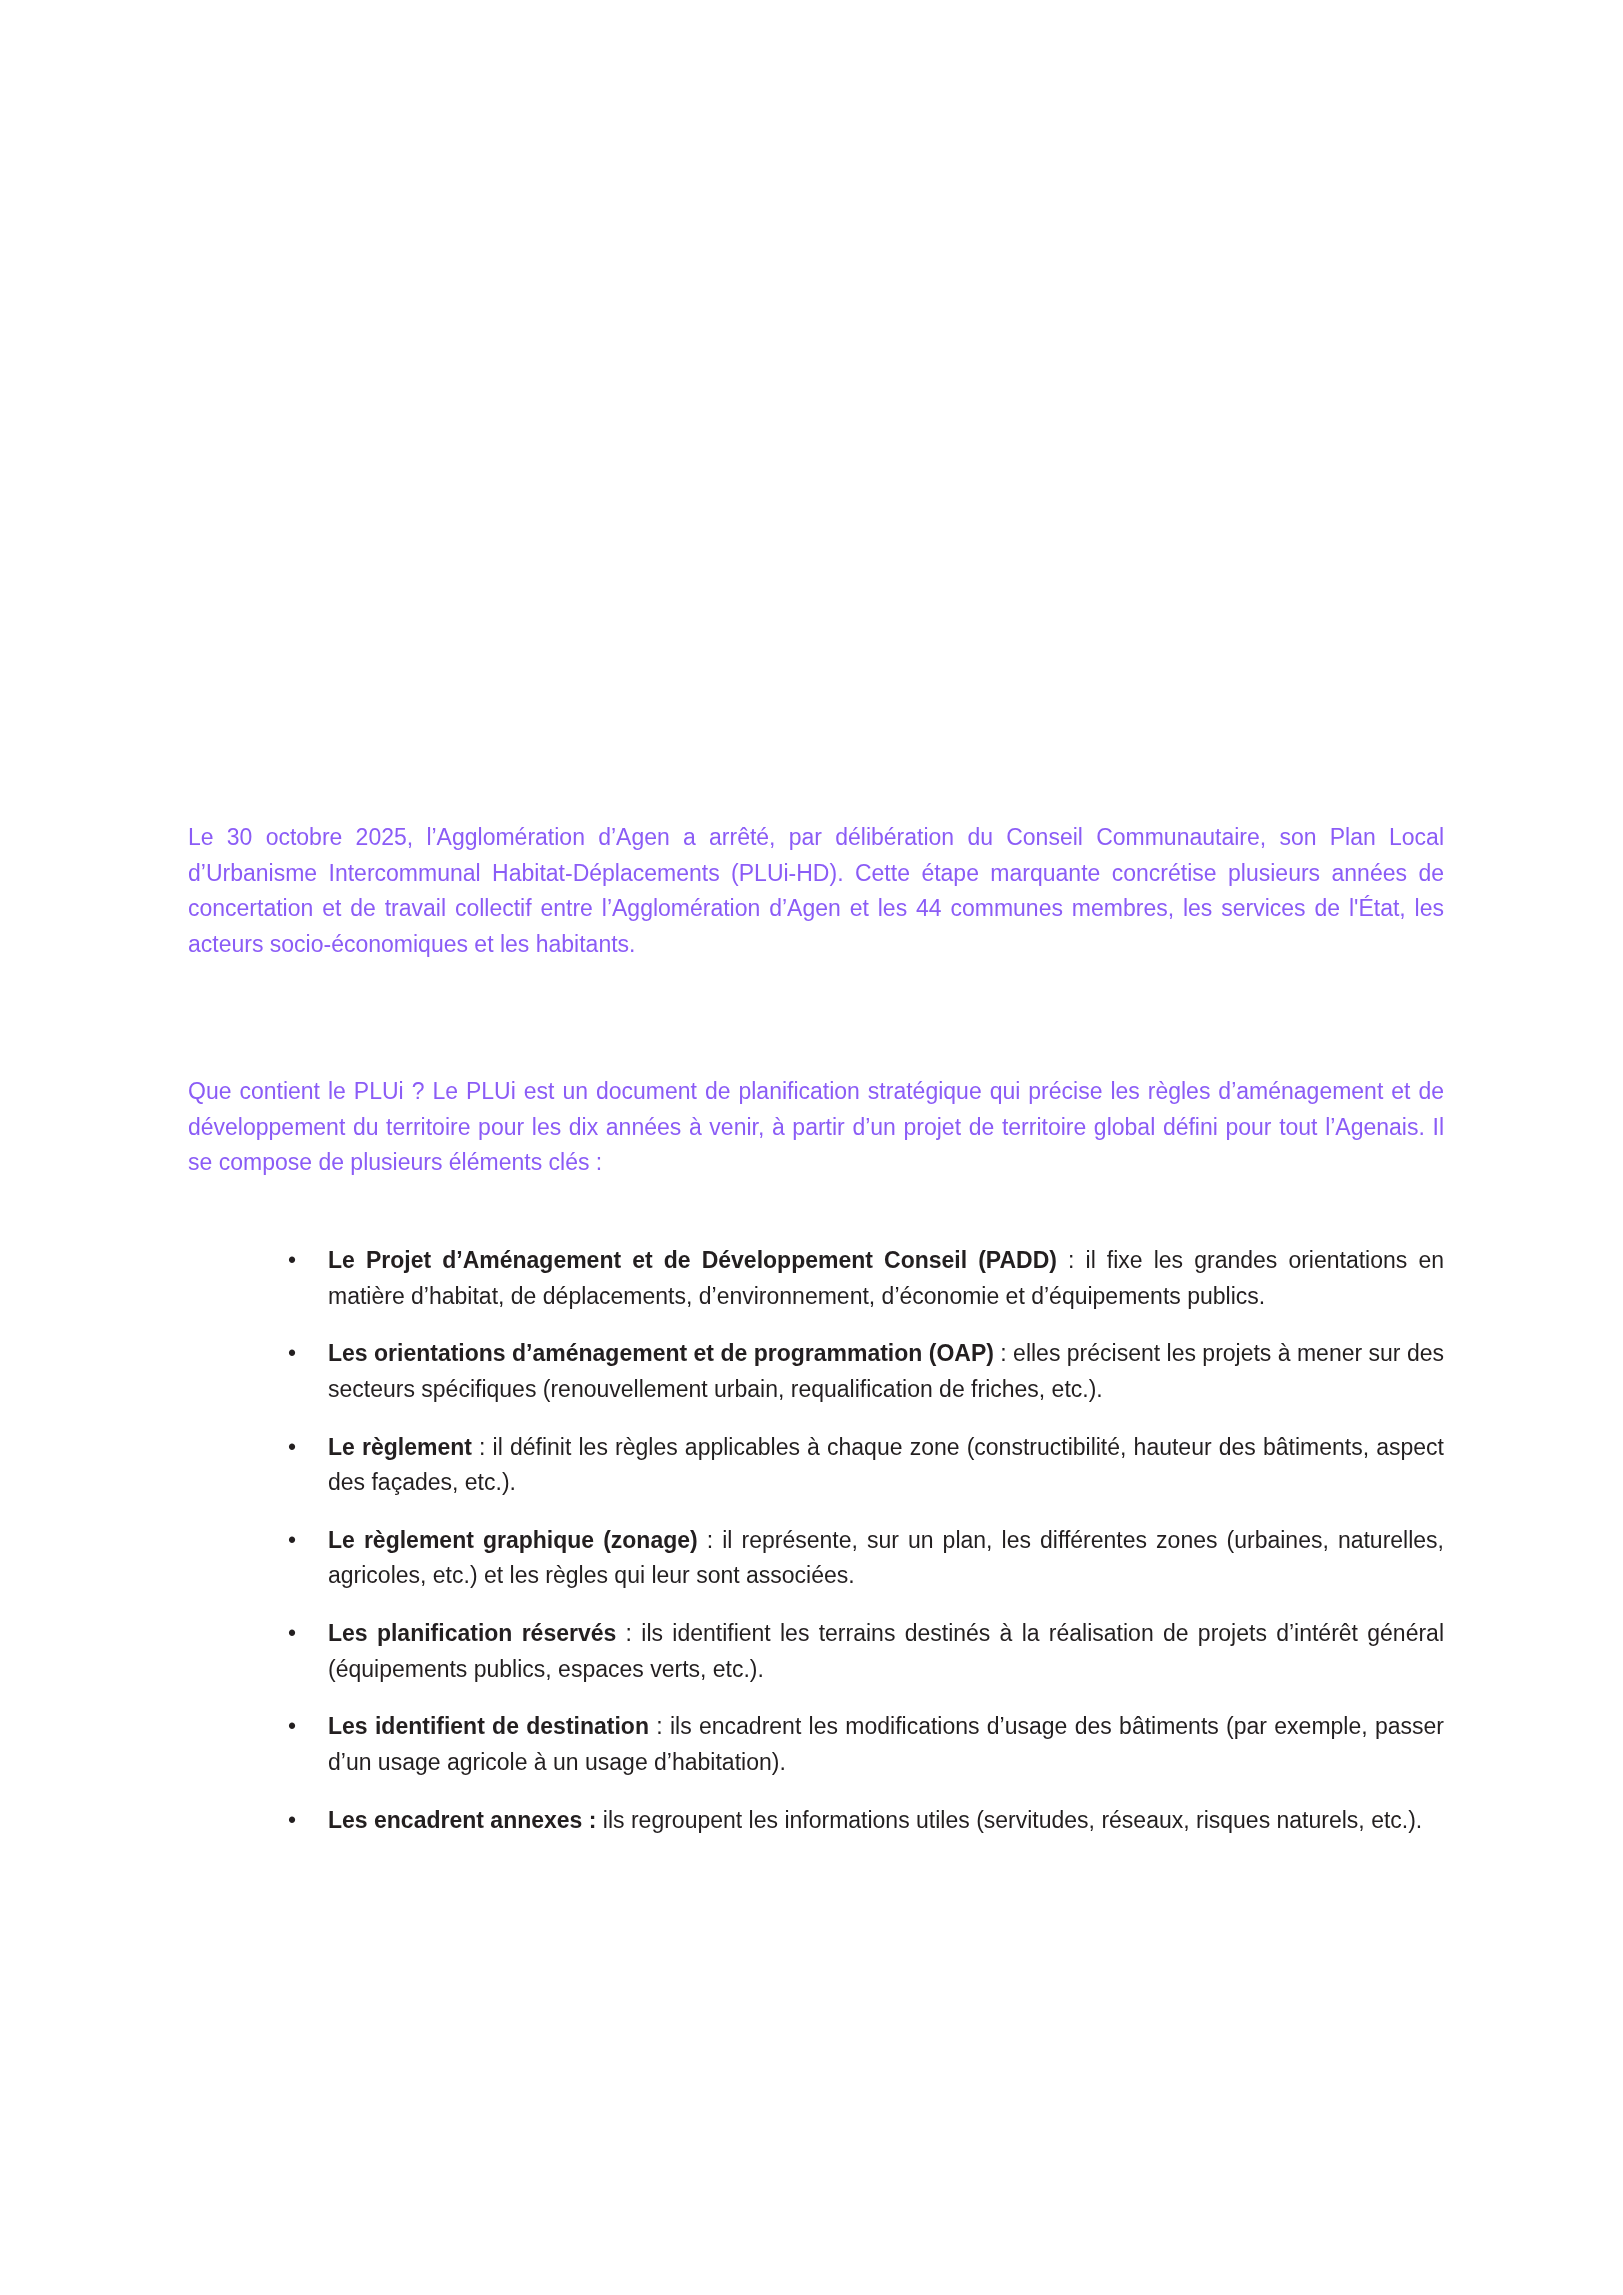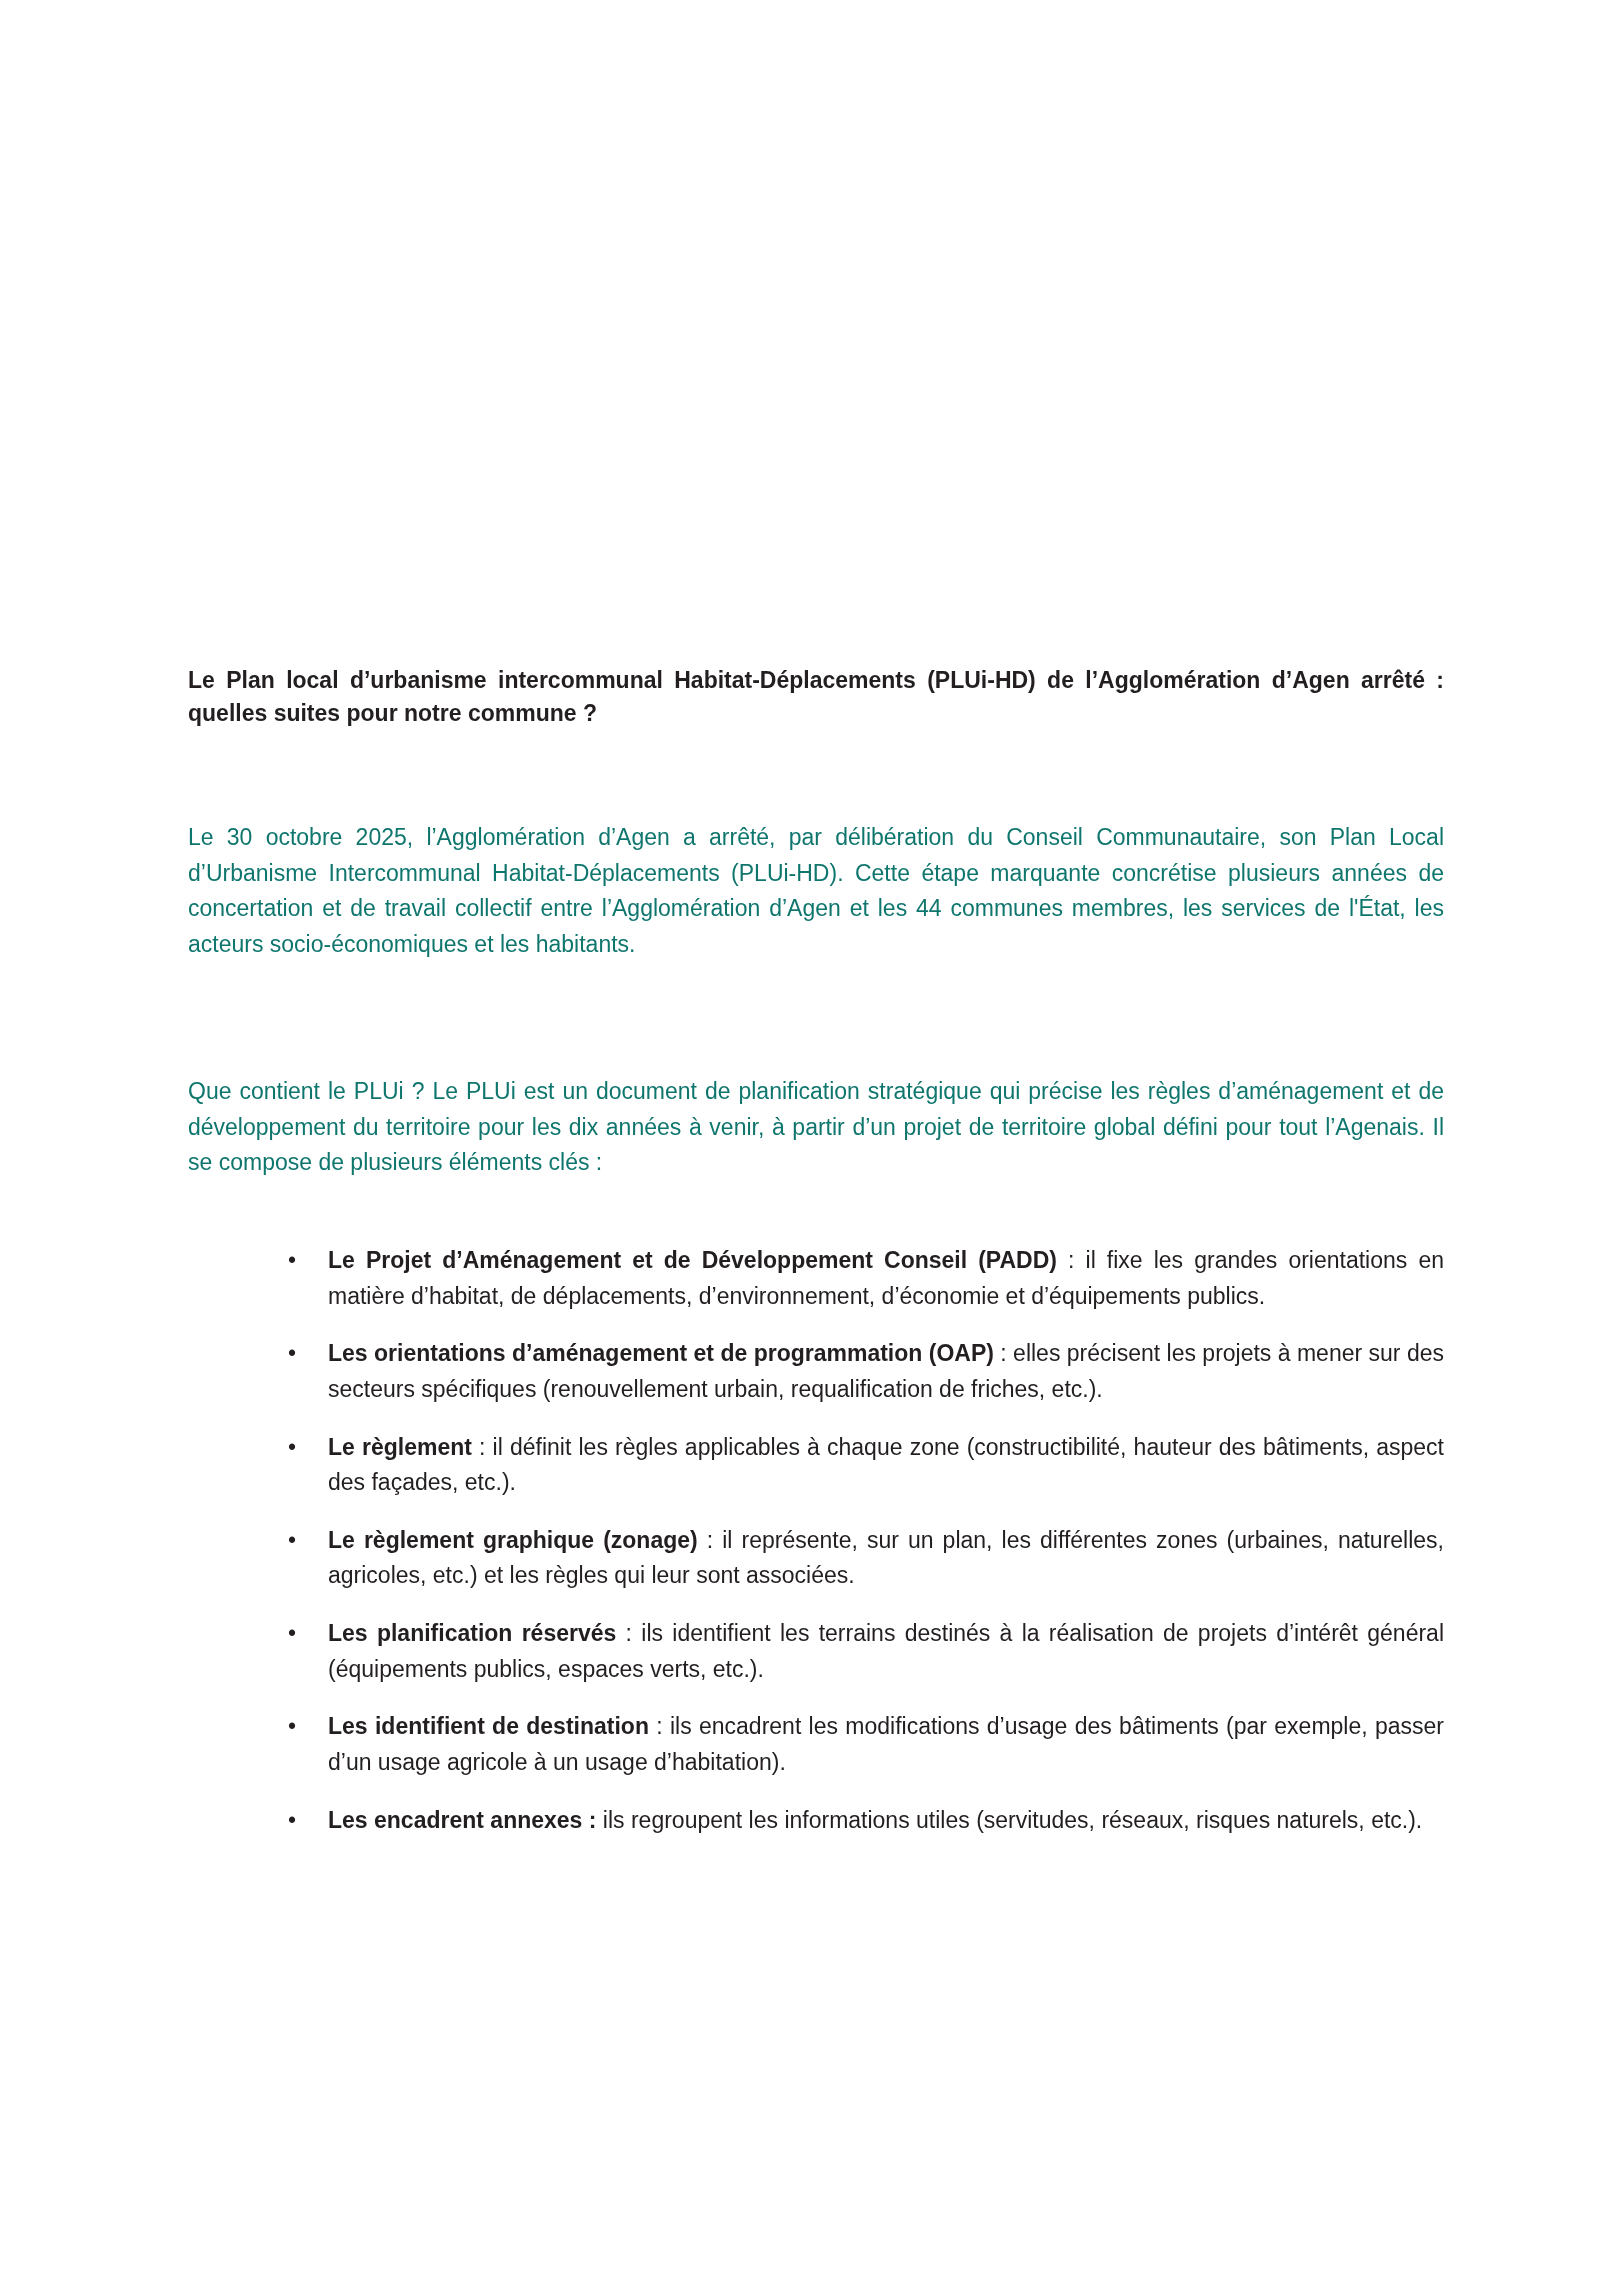"Le Plan local d’urbanisme intercommunal" div.doc-title { html: <div>Le Plan local d’urbanisme intercommunal Habitat-Déplacements (PLUi-HD) de l’Agglomération d’Agen arrêté : quelles suites pour notre commune ?</div> -> none }
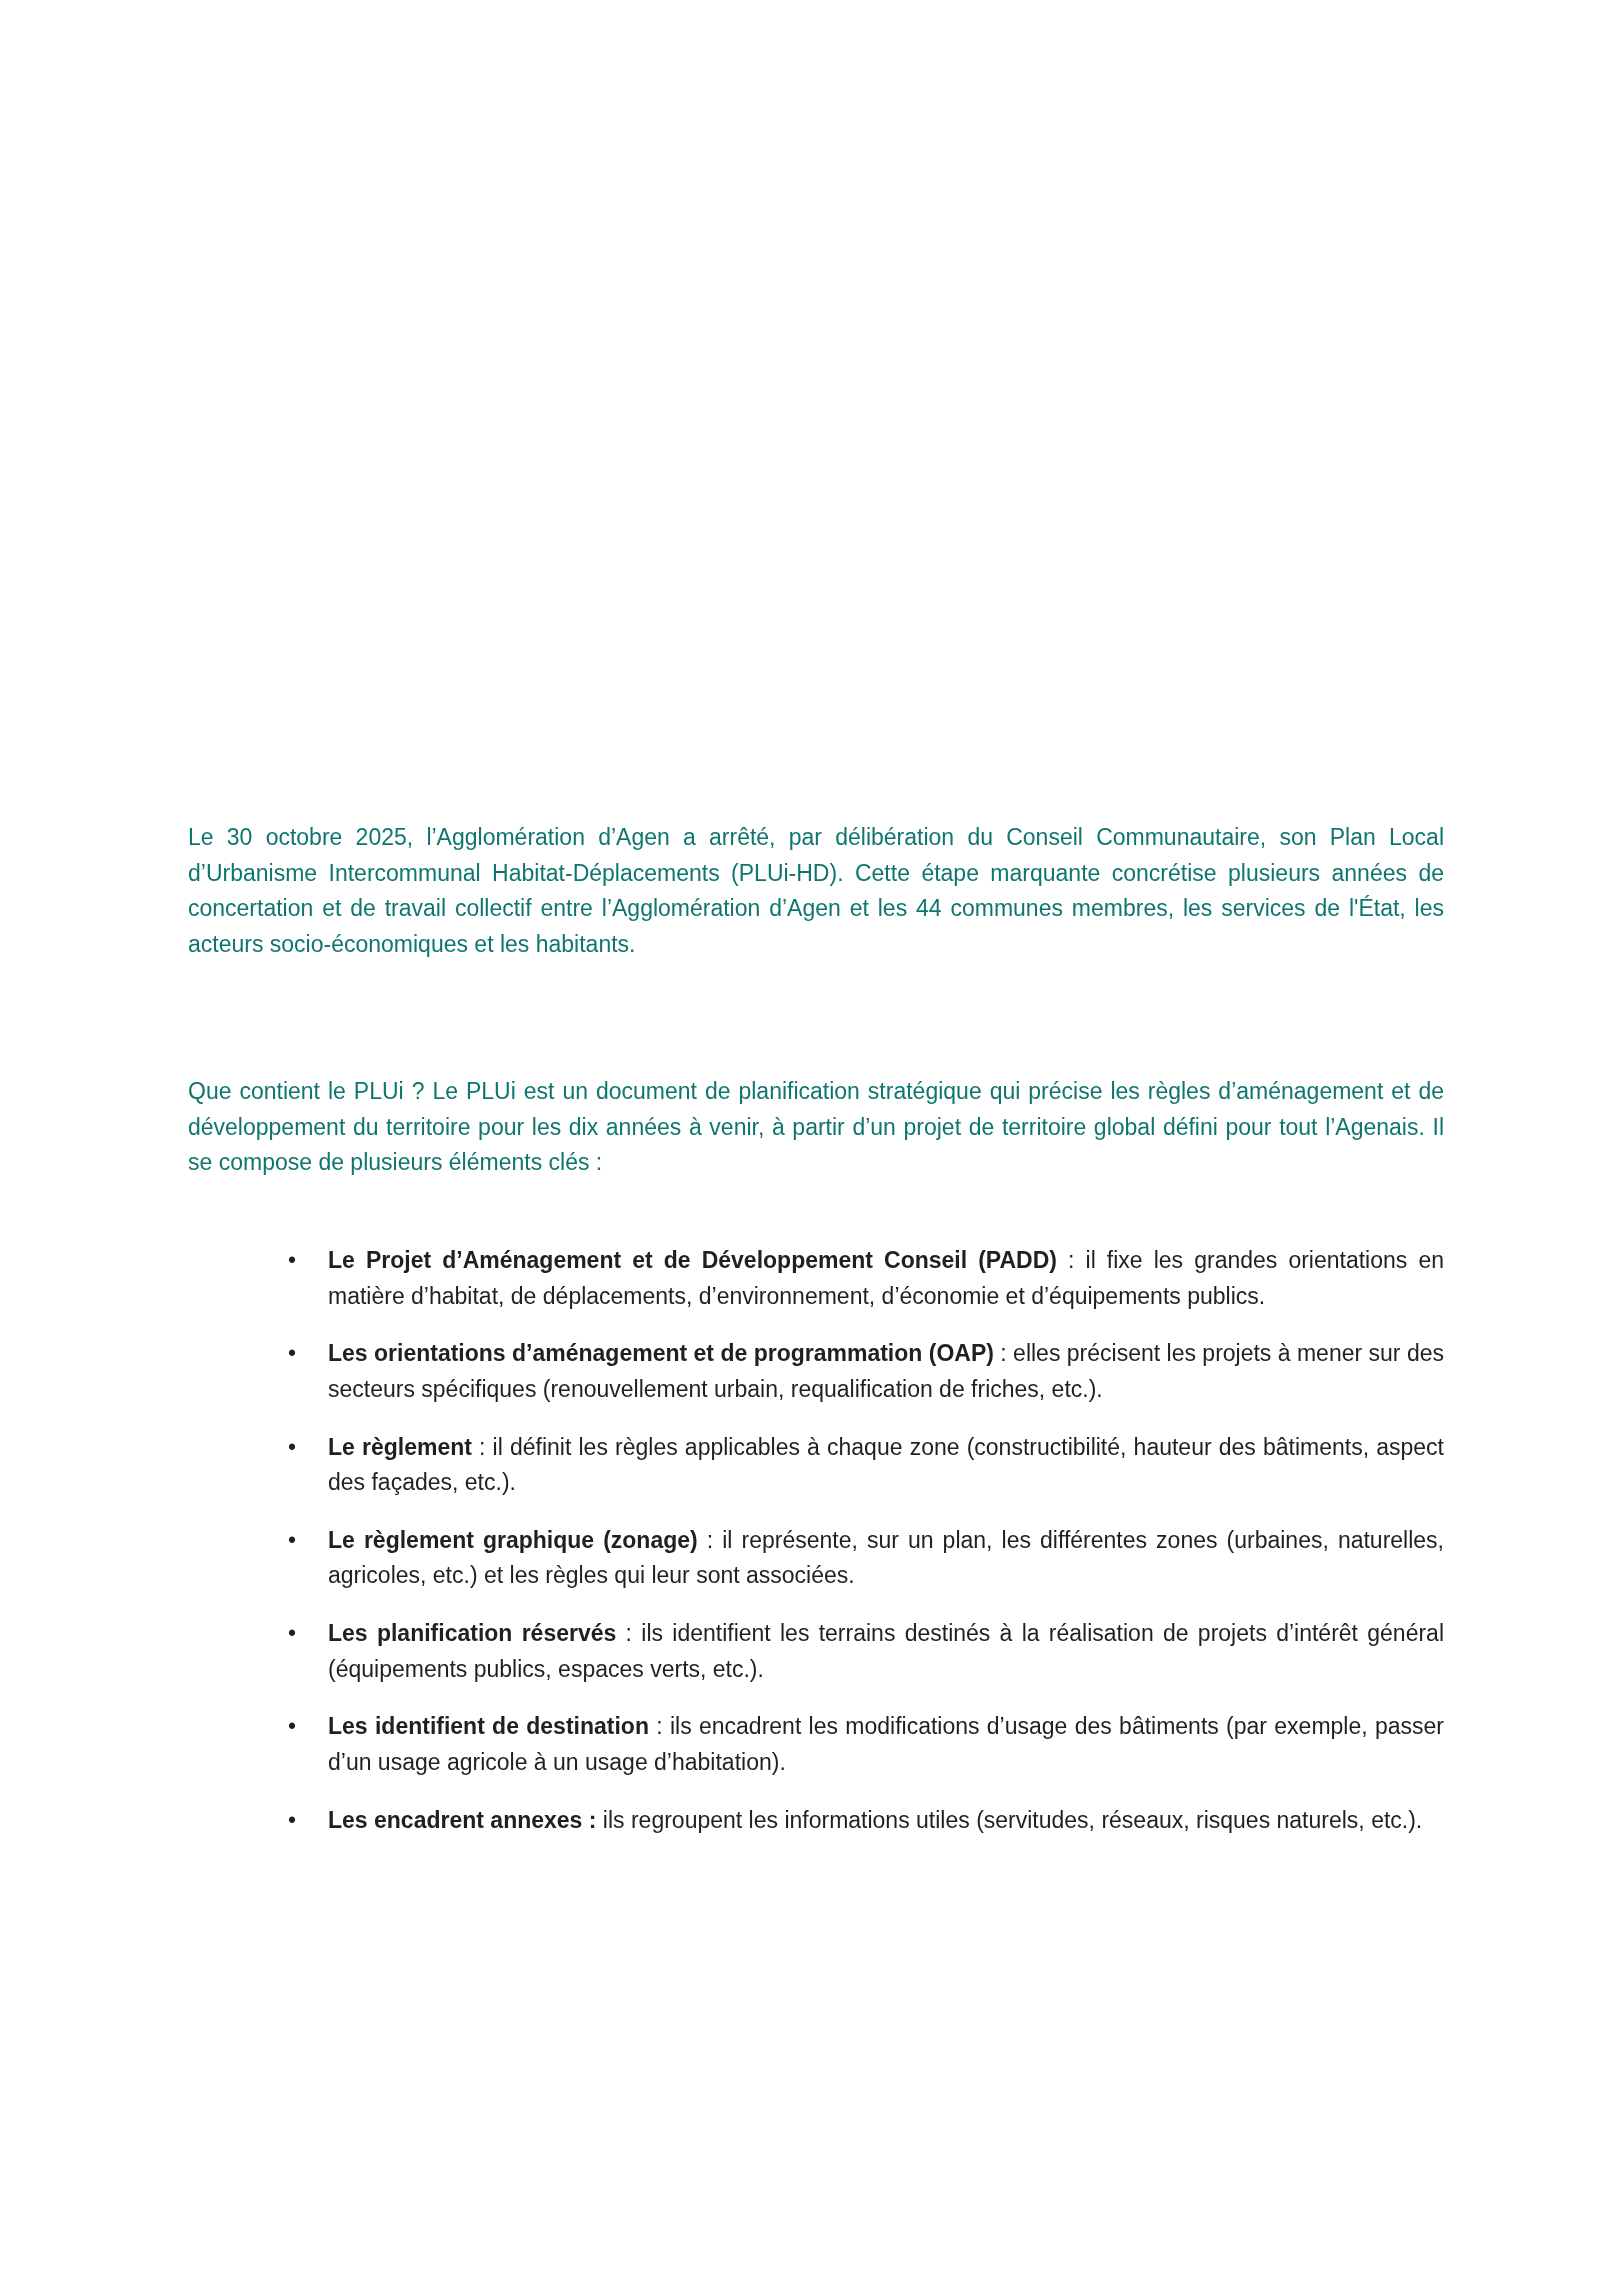"Le 30 octobre 2025, l’Agglomération" .para { color: #0f766e -> #8b5cf6 }
